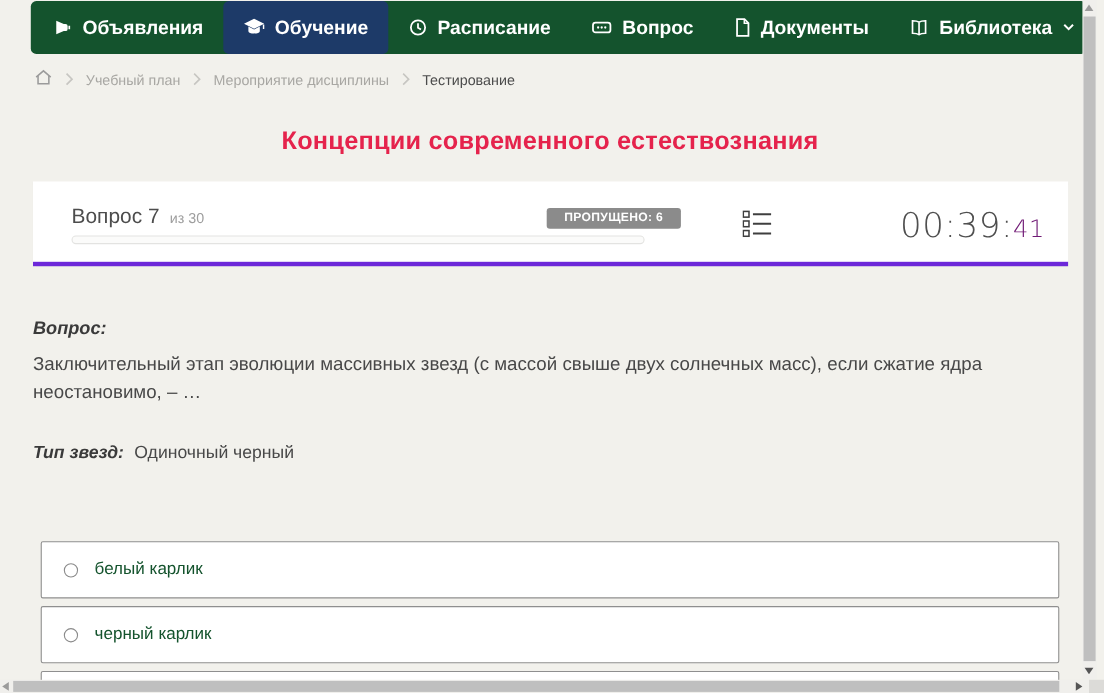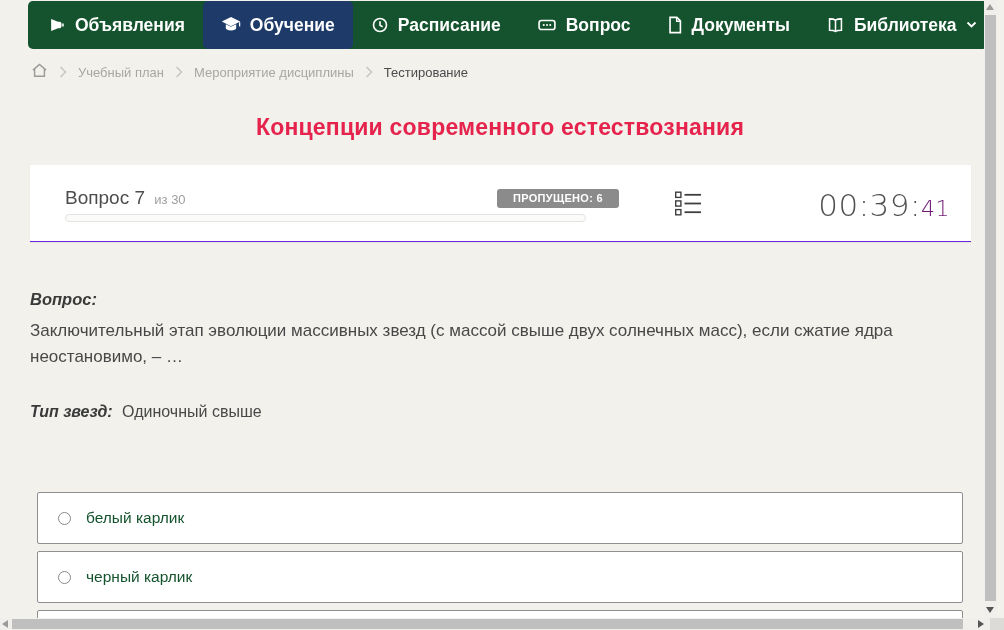"Вопрос 7 из 30" .panel { border-bottom: 1px solid #6d28d9 -> 4px solid #6d28d9 }
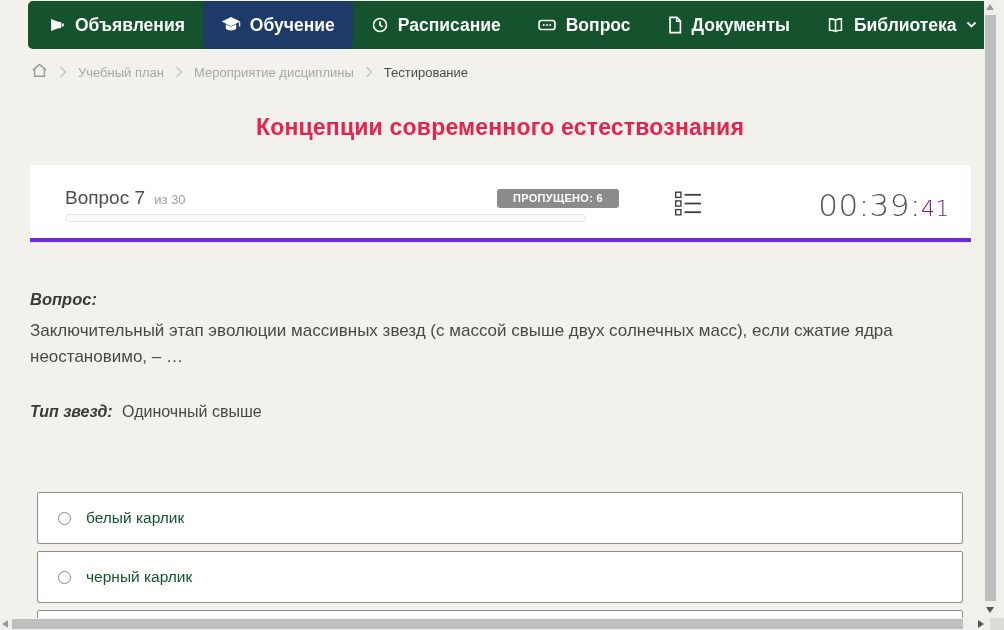"Одиночный свыше" span.at-value { text: свыше -> черный }
